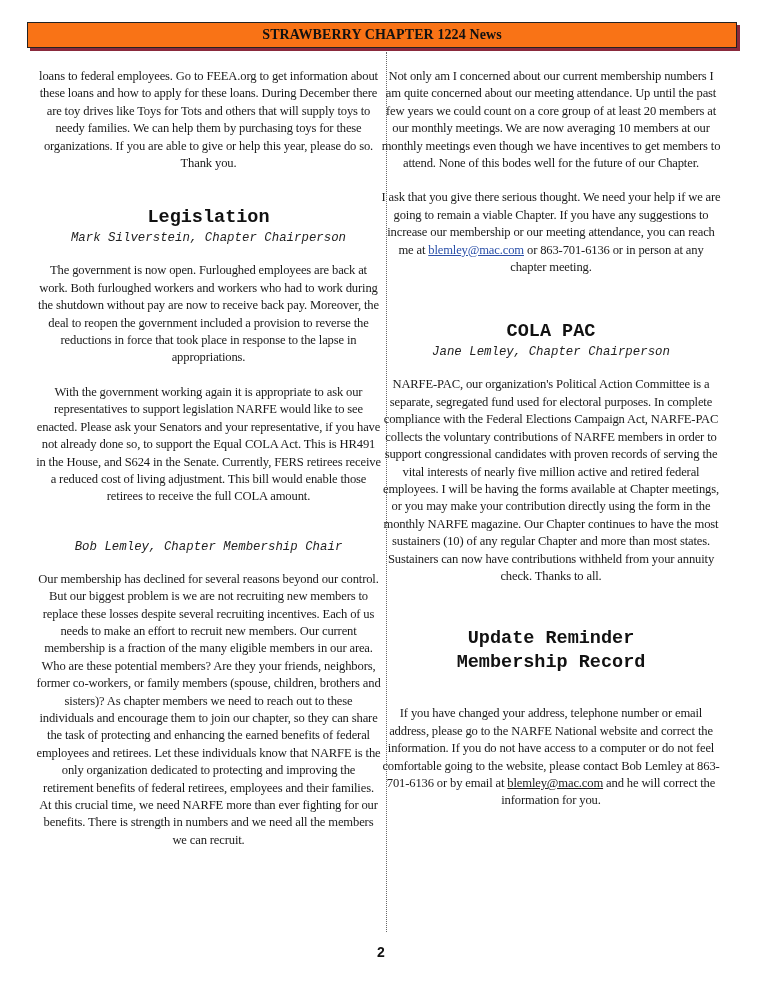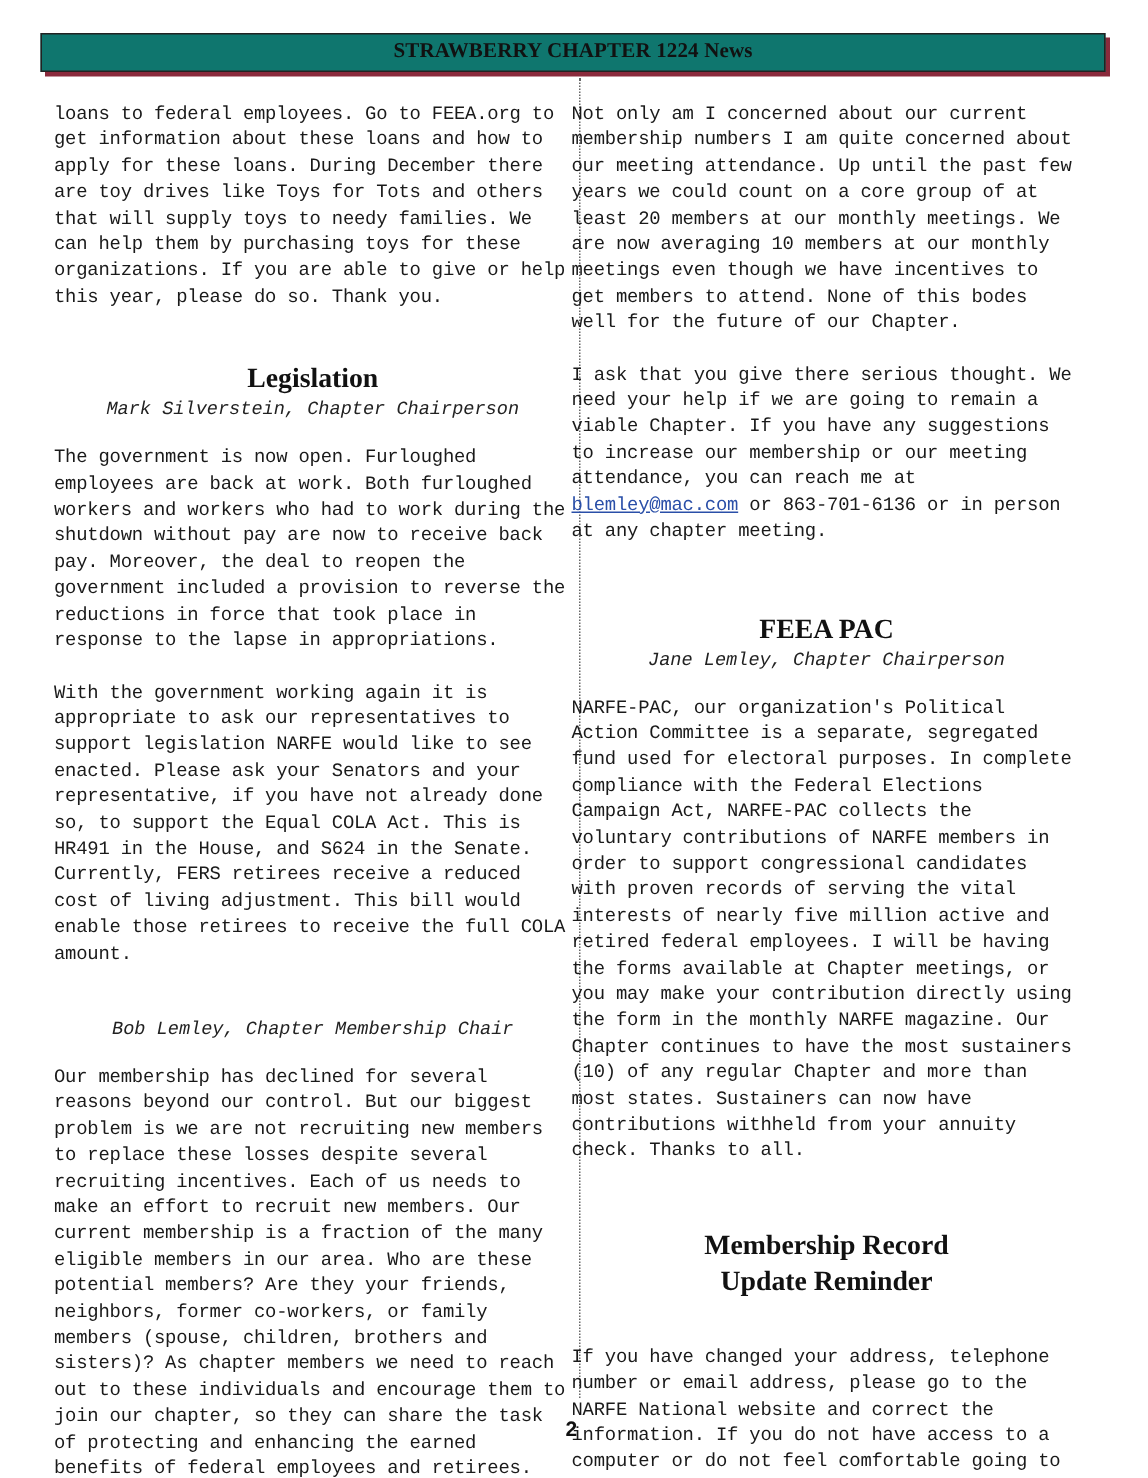"STRAWBERRY CHAPTER 1224 News" .header-box { background: #0f766e -> #f97316 }
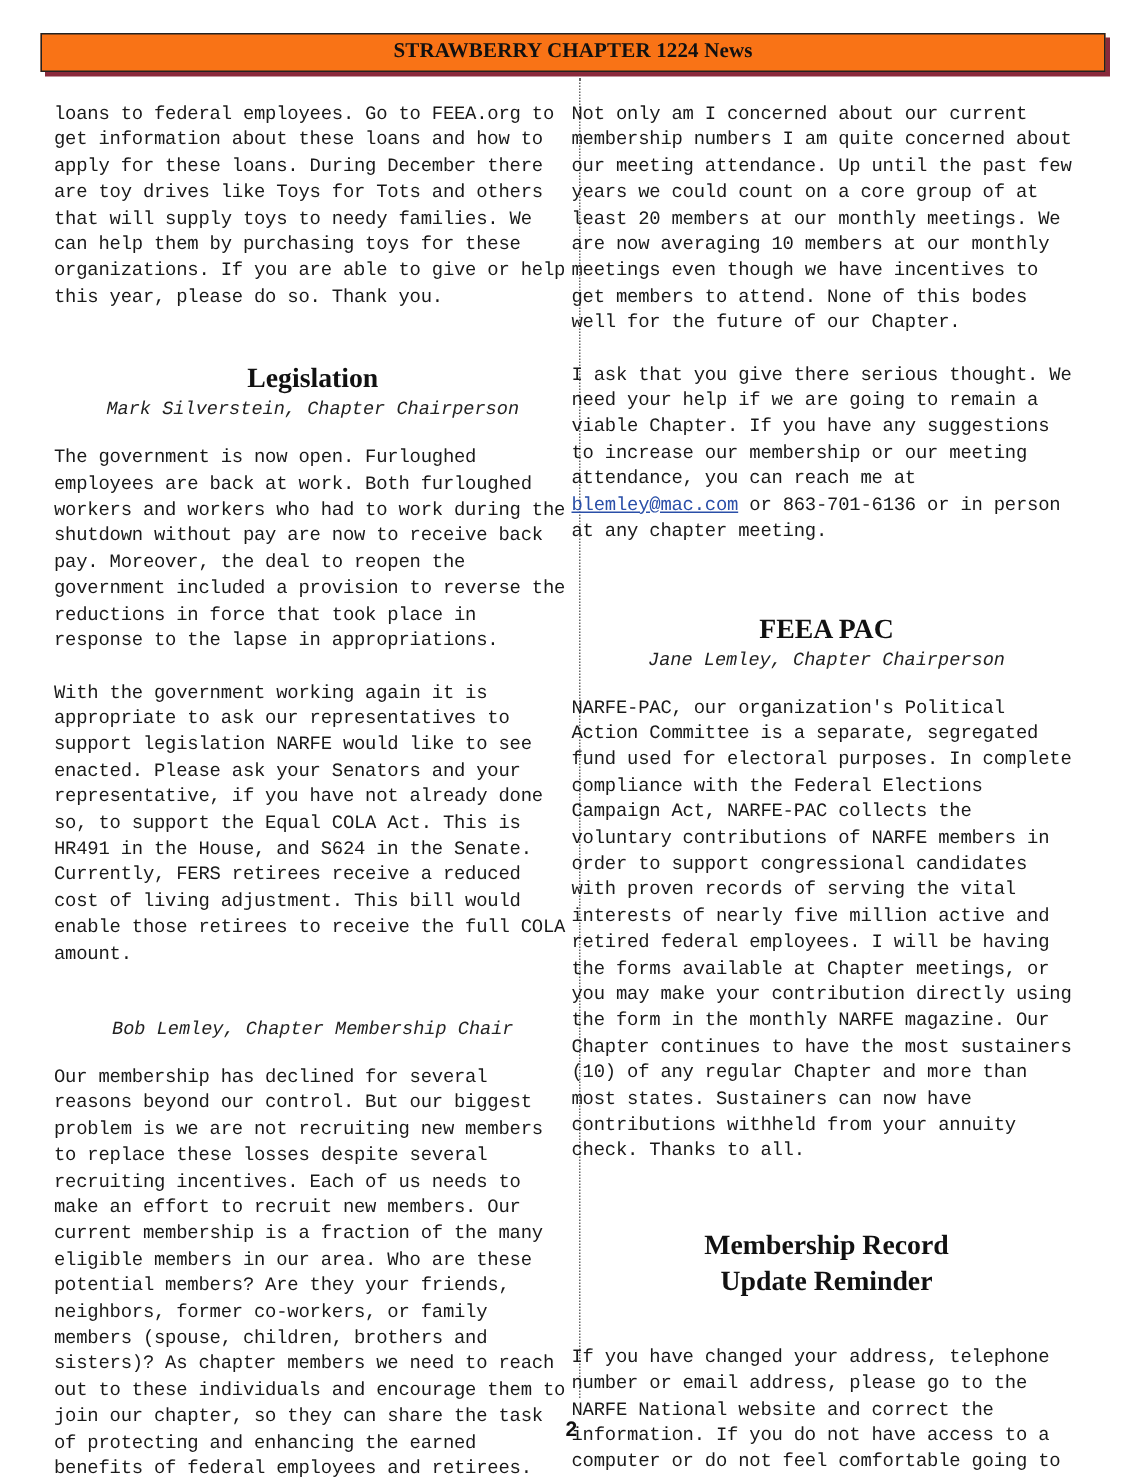"loans to federal employees. Go" .para { font-family: Liberation Mono, monospace -> Liberation Serif, serif; text-align: none -> center }
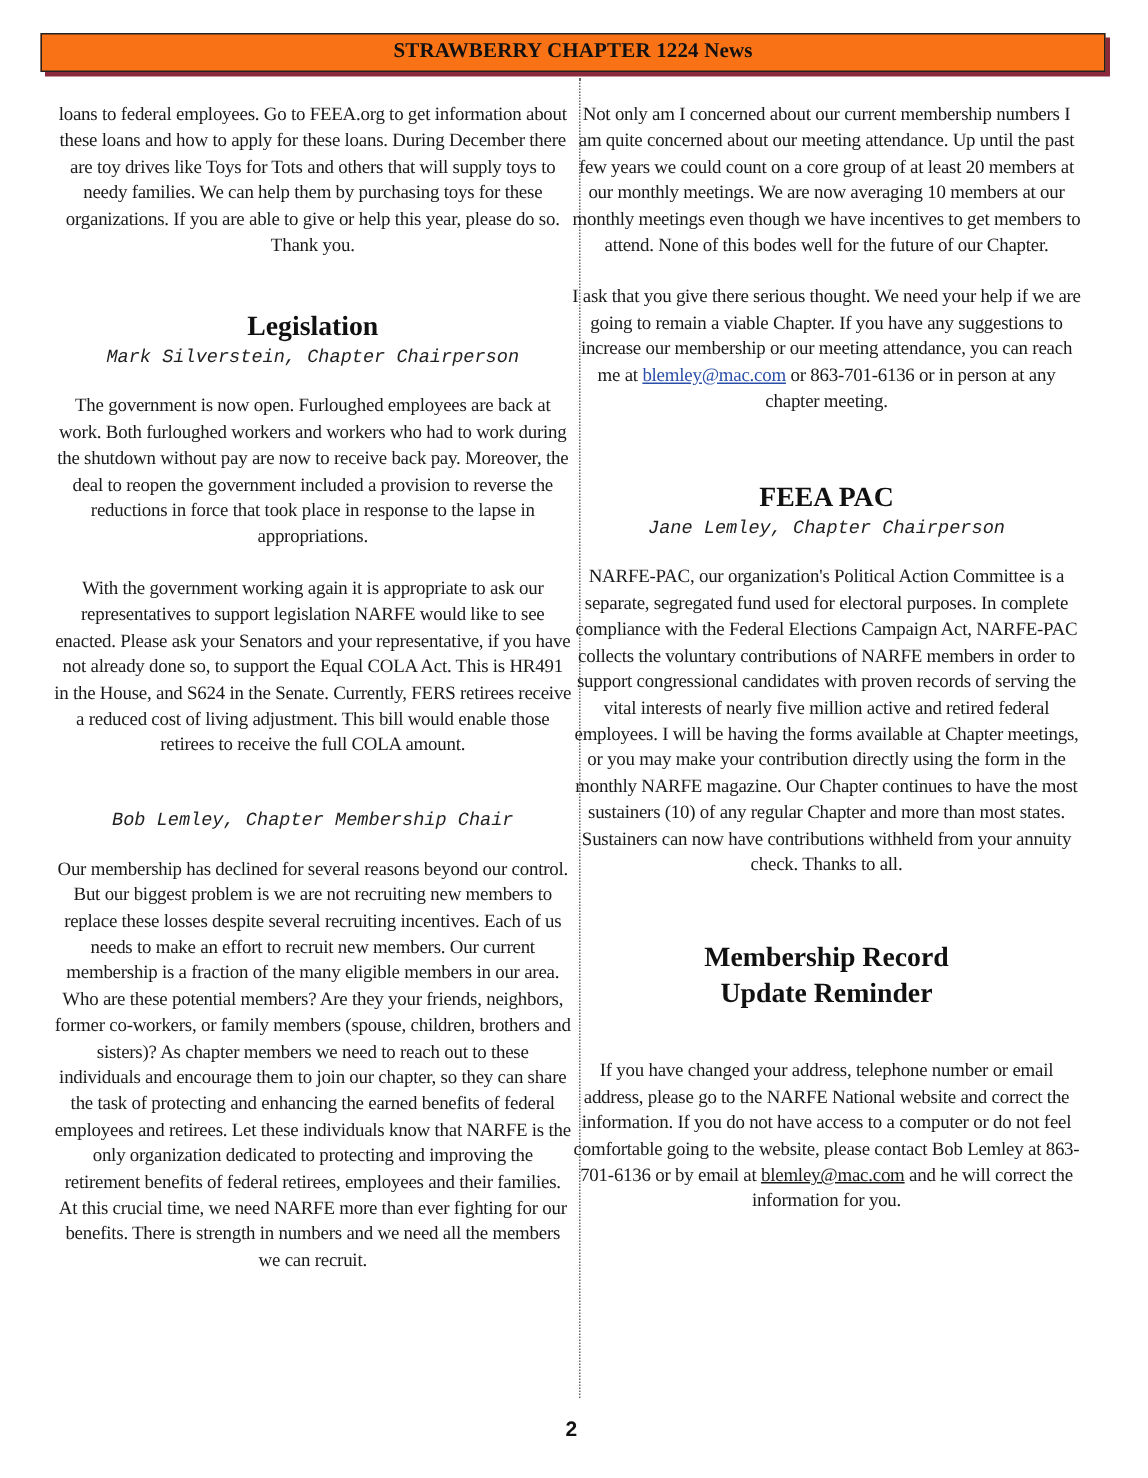"Legislation" .sec-title { font-family: Liberation Serif, serif -> Liberation Mono, monospace }
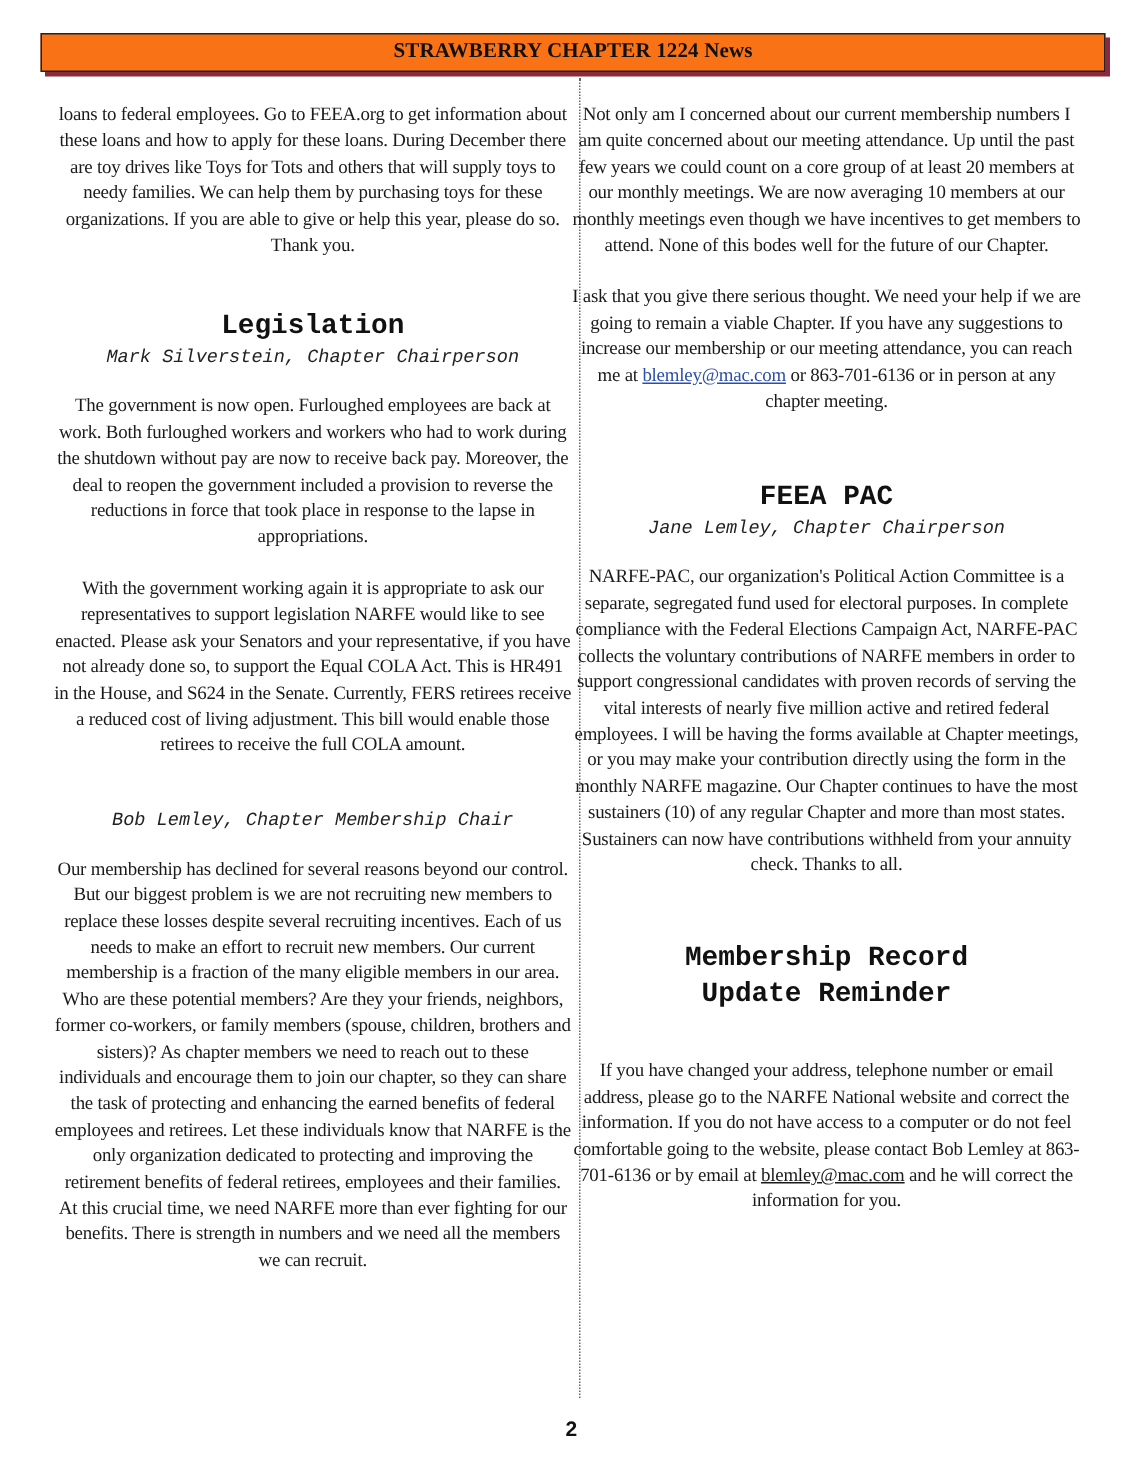"FEEA PAC" h2.sec-title { text: FEEA -> COLA }
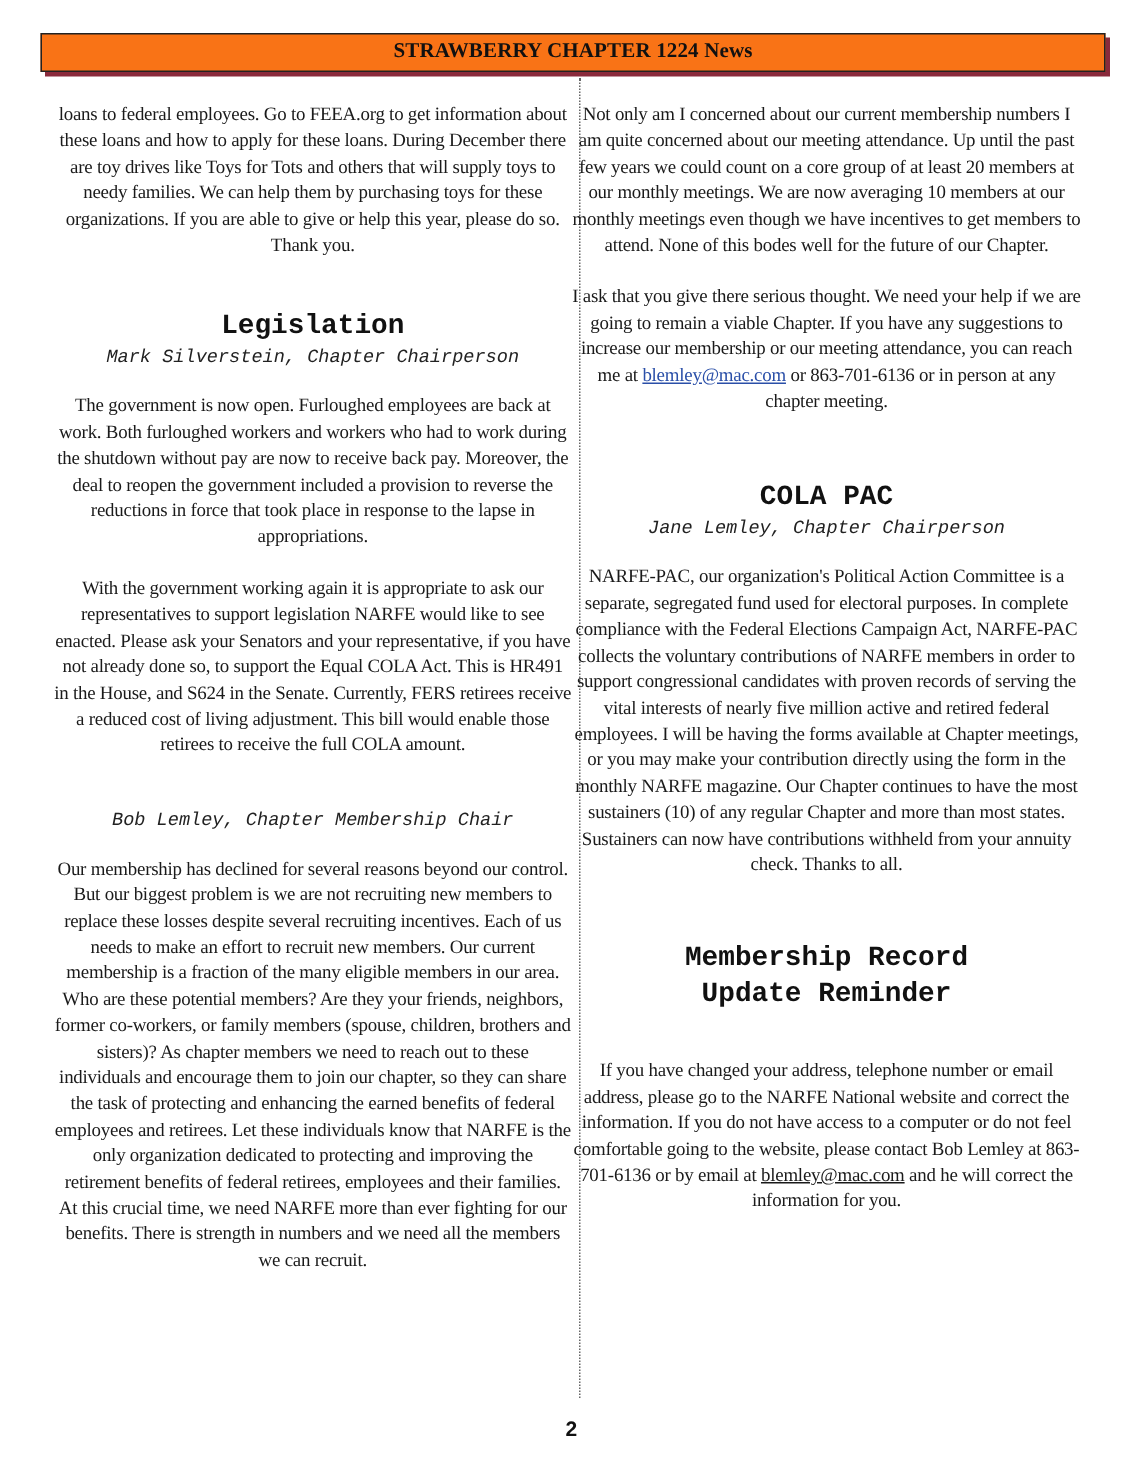"Membership Record" h2.sec-title { order: before "Update Reminder" -> after "Update Reminder" }
